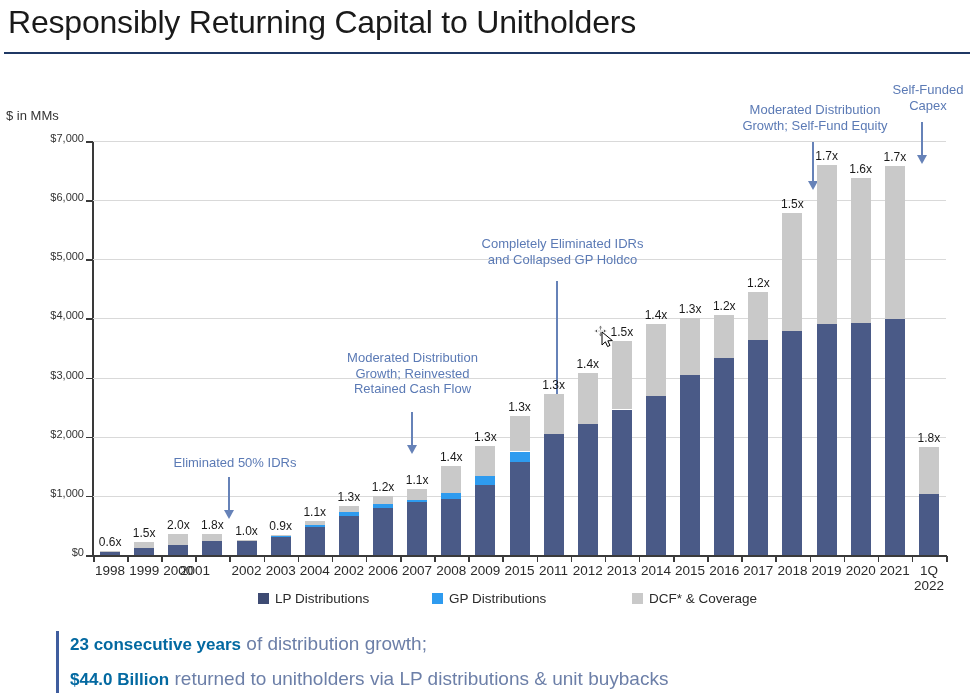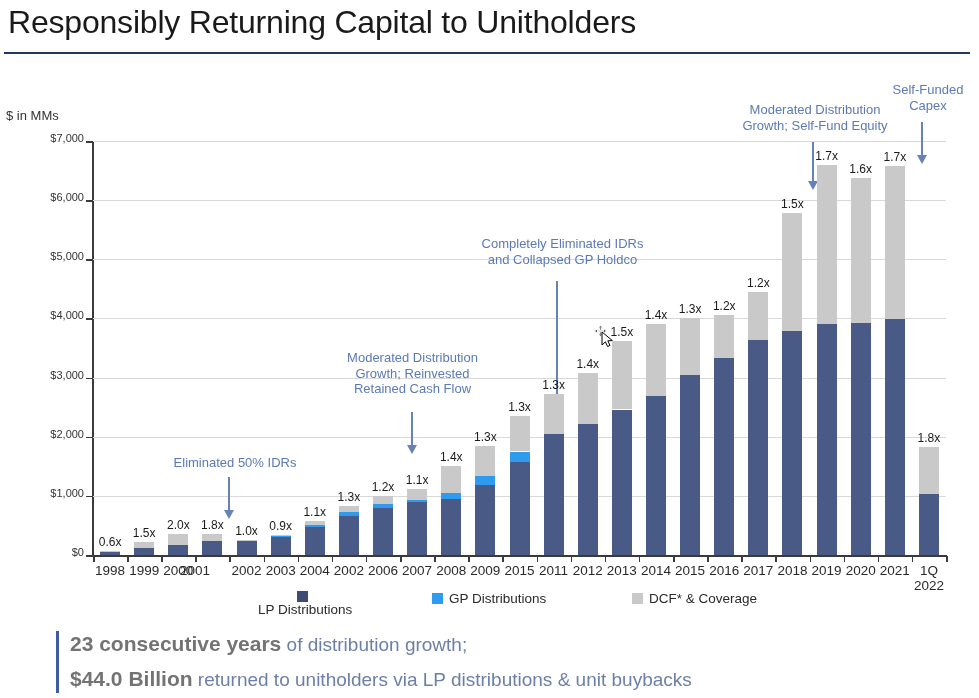"LP Distributions" div.legend-item { flex-direction: column -> none }
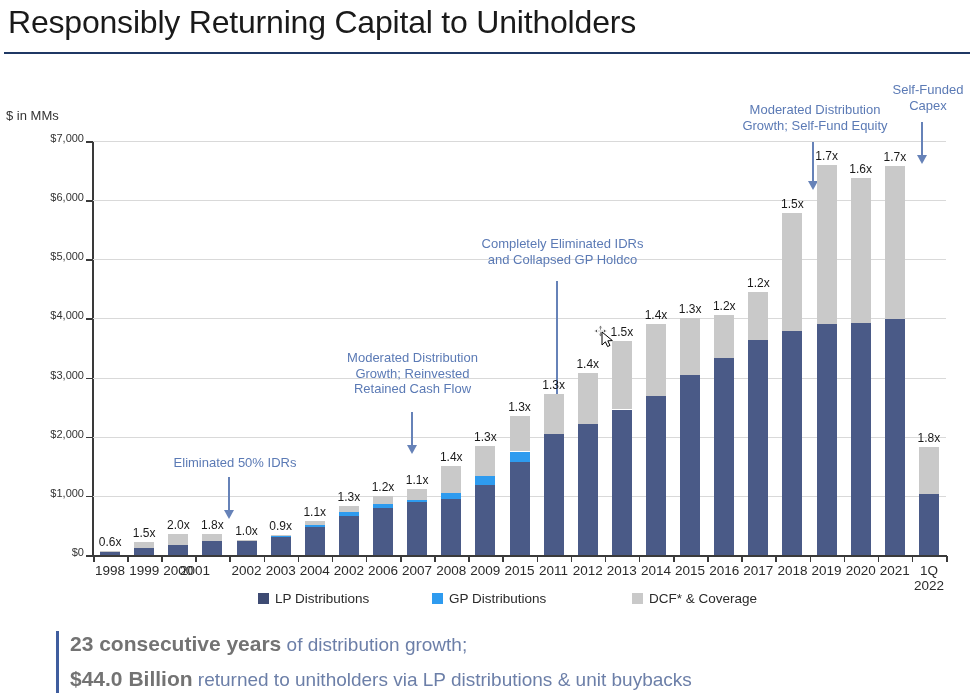"23 consecutive years" .footer-strong { color: #737373 -> #0369a1; font-size: 21px -> 17px }
